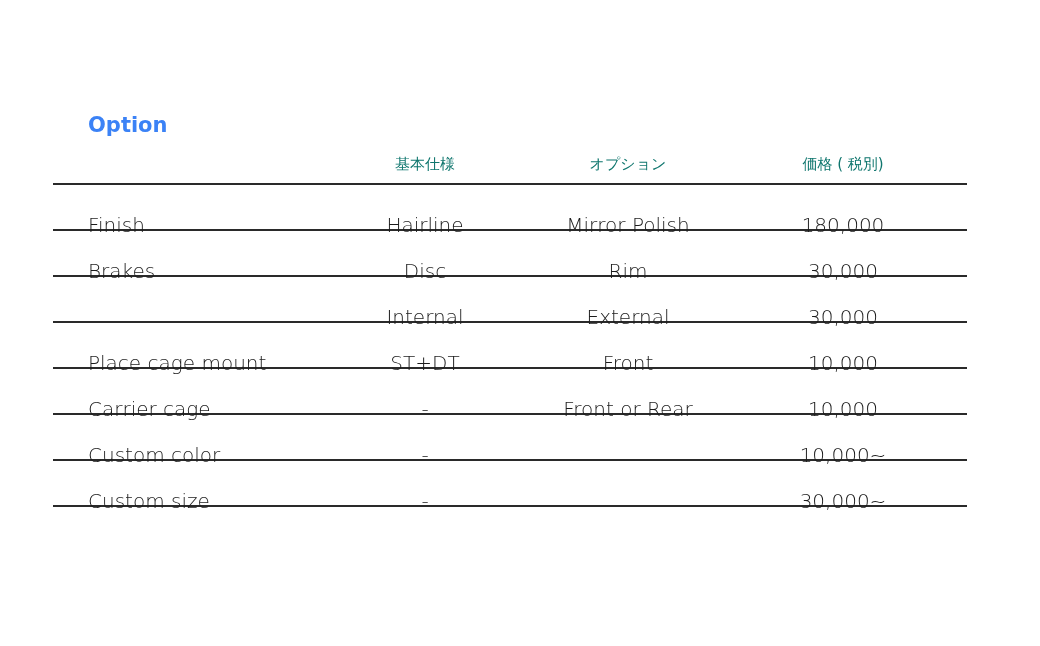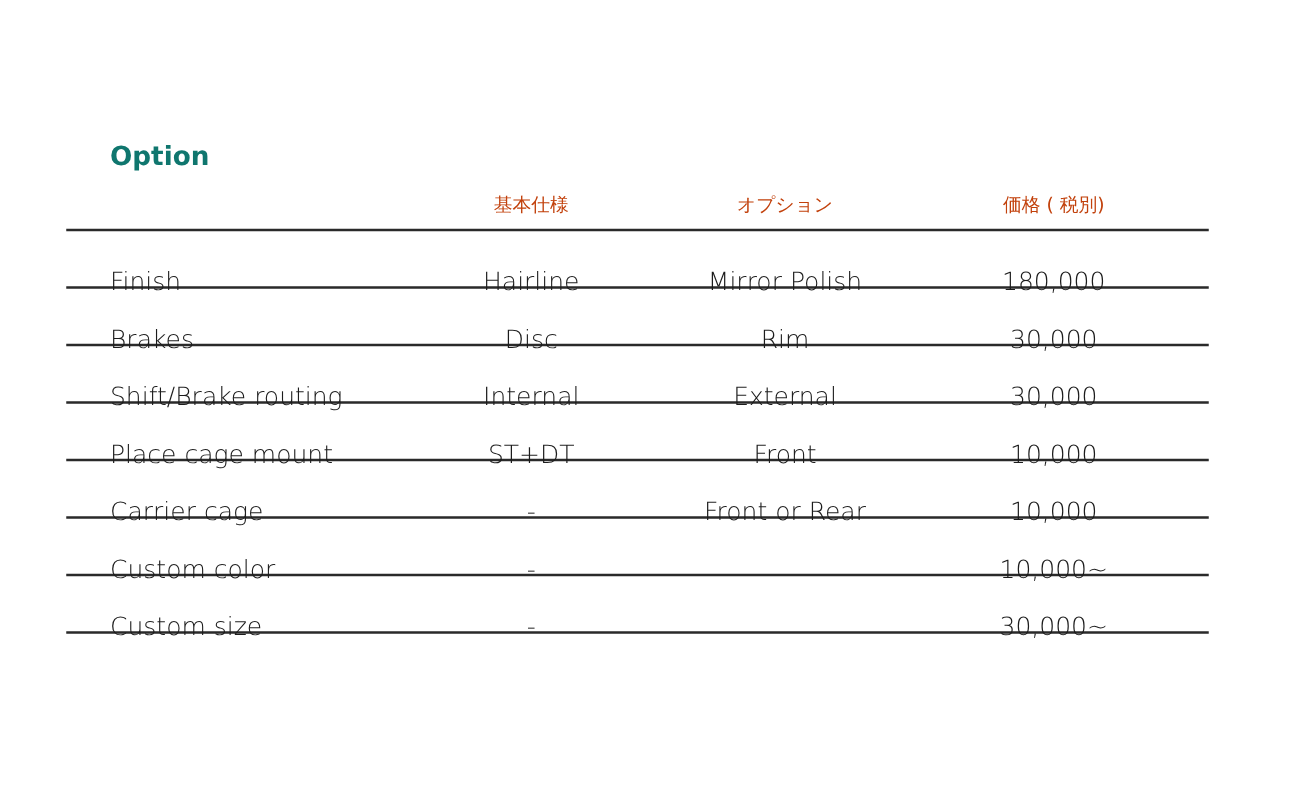"Option" .title { color: #0f766e -> #3b82f6 }
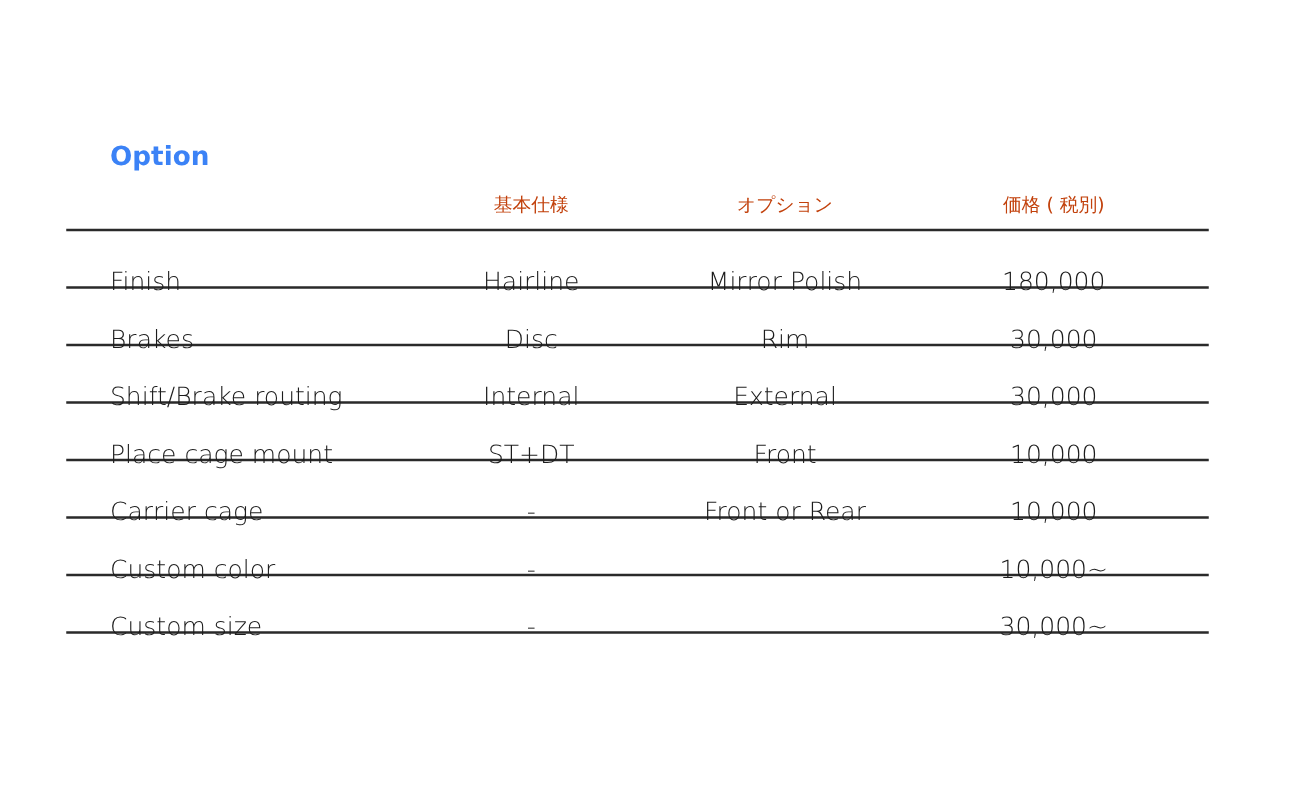"基本仕様" .header-row .cell { color: #c2410c -> #0f766e }
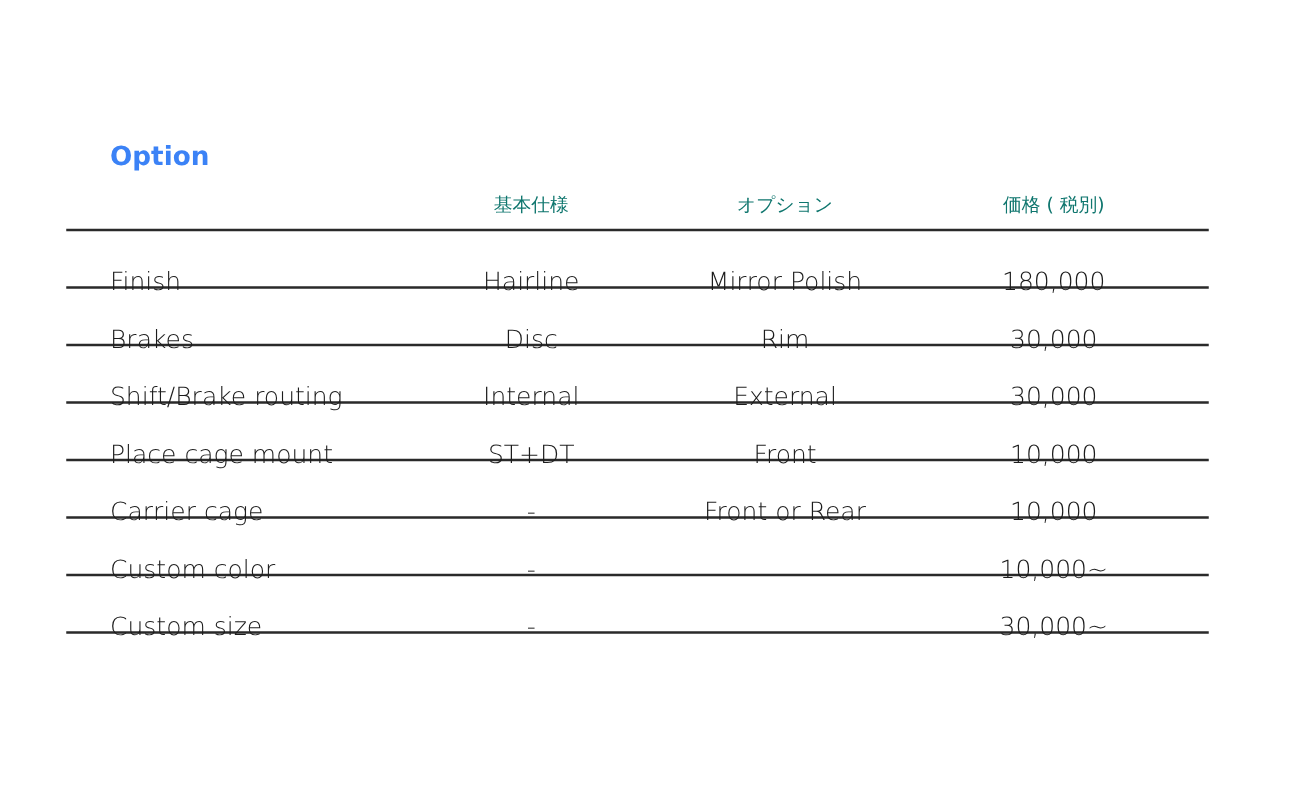"Shift/Brake routing" span.cell { html: <span>Shift/Brake routing</span> -> none }
